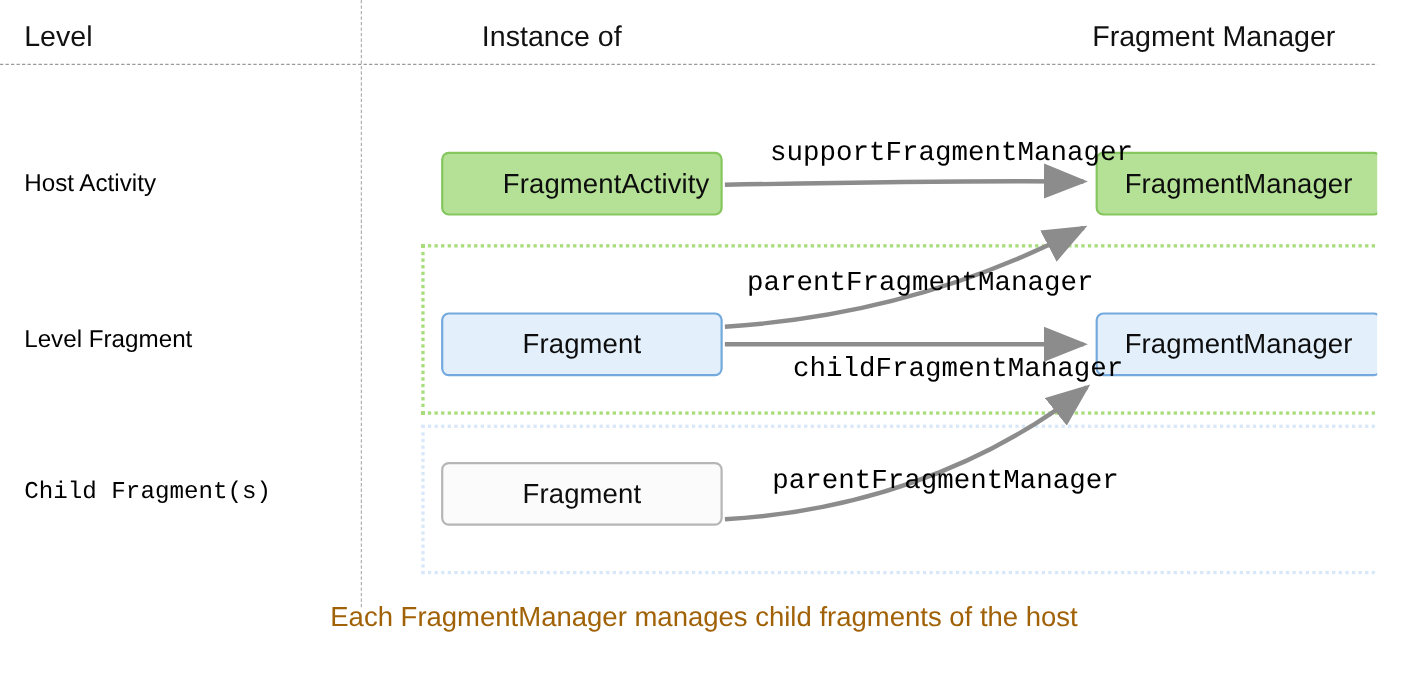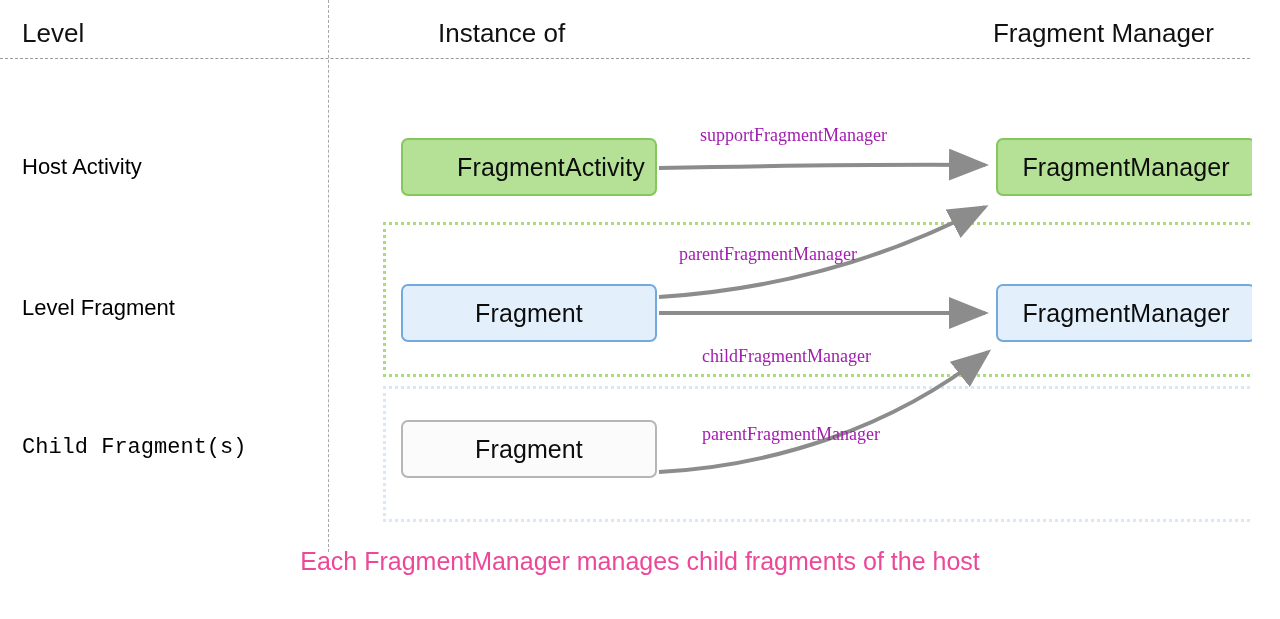"supportFragmentManager" .edge-label { color: #a21caf -> #000000; font-family: Liberation Serif, serif -> Liberation Mono, monospace; font-size: 18px -> 25px }
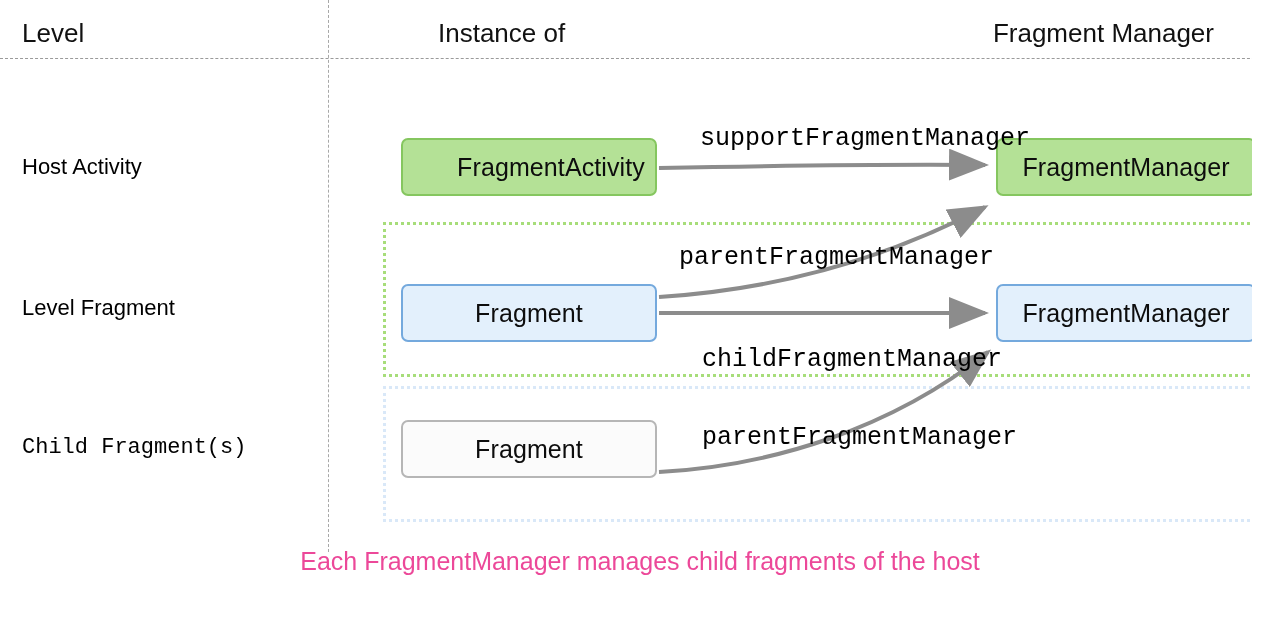"childFragmentManager" #lbl-child { left: 702px -> 721px; margin-top: 24px -> none }
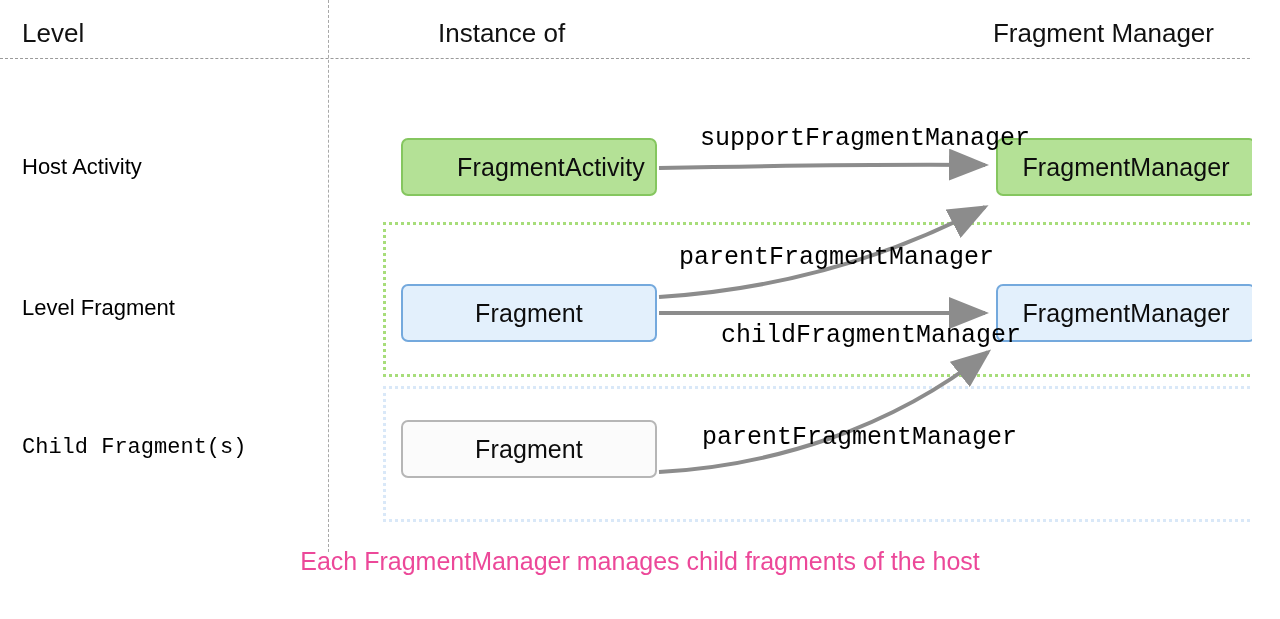"Each FragmentManager manages child" #caption { color: #ec4899 -> #a16207 }
